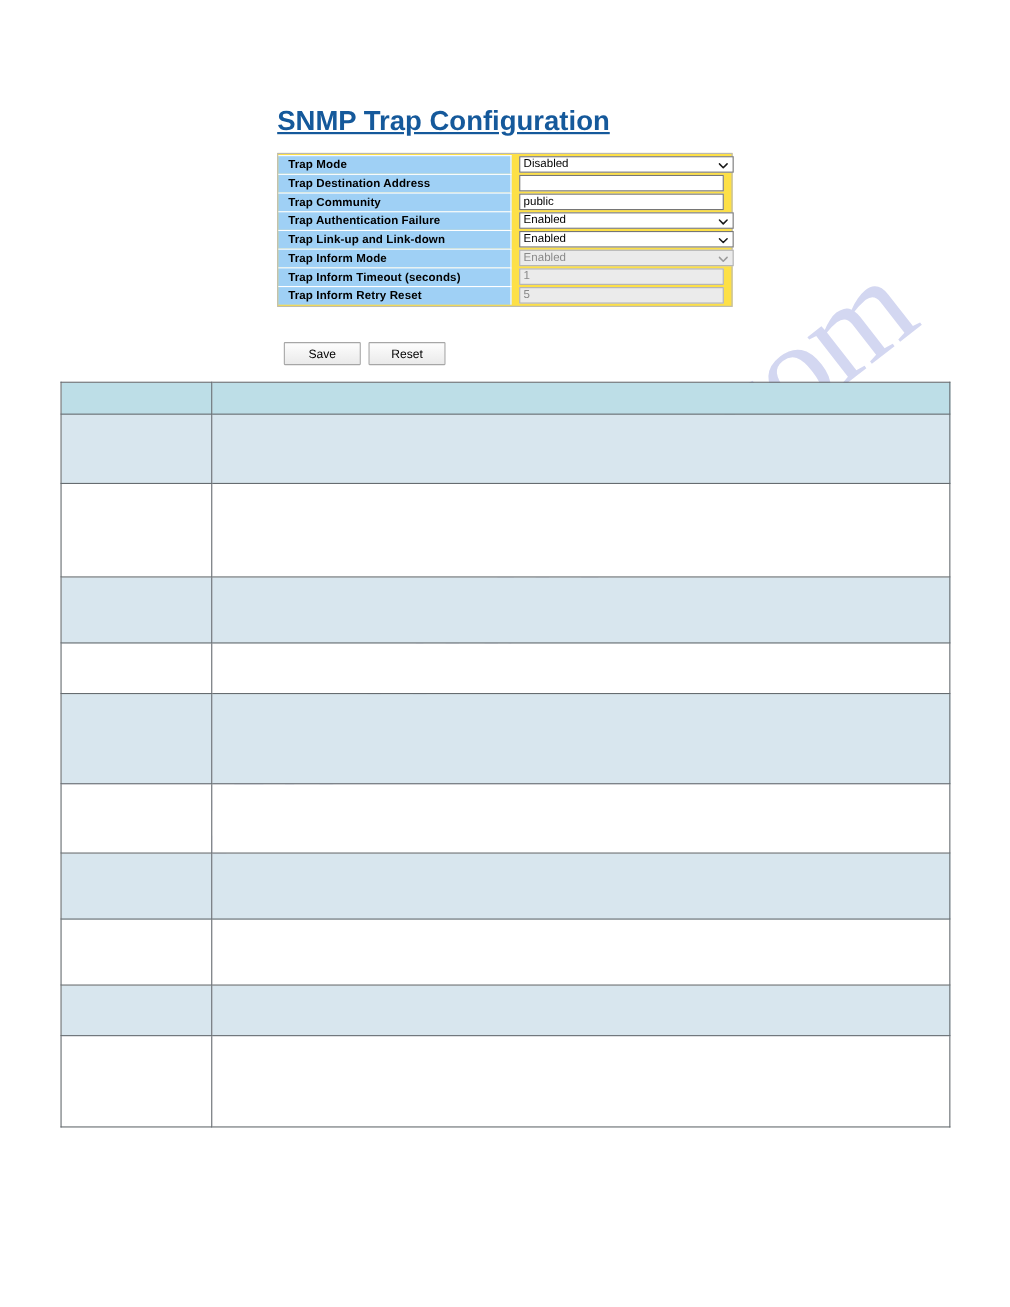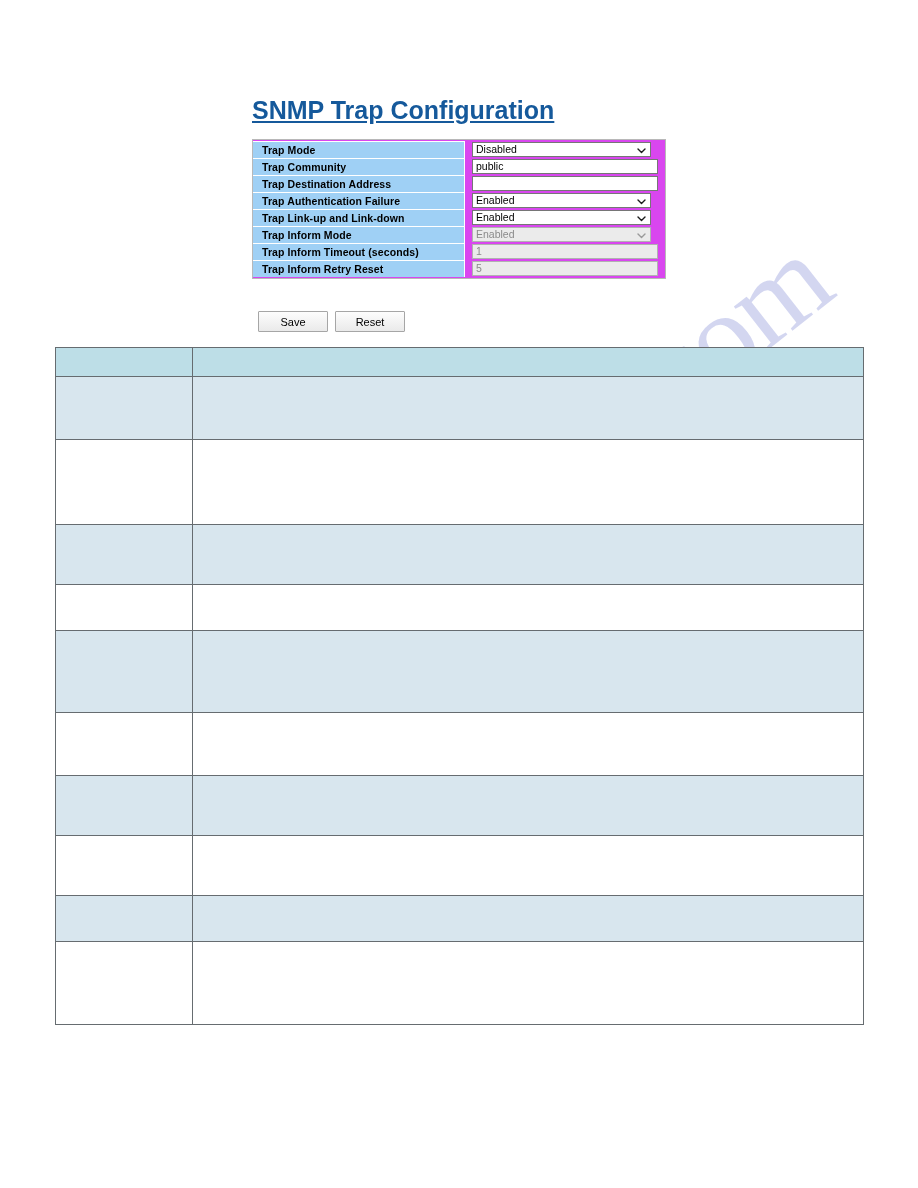"Trap Mode" #config-form { background: #d946ef -> #fde047 }
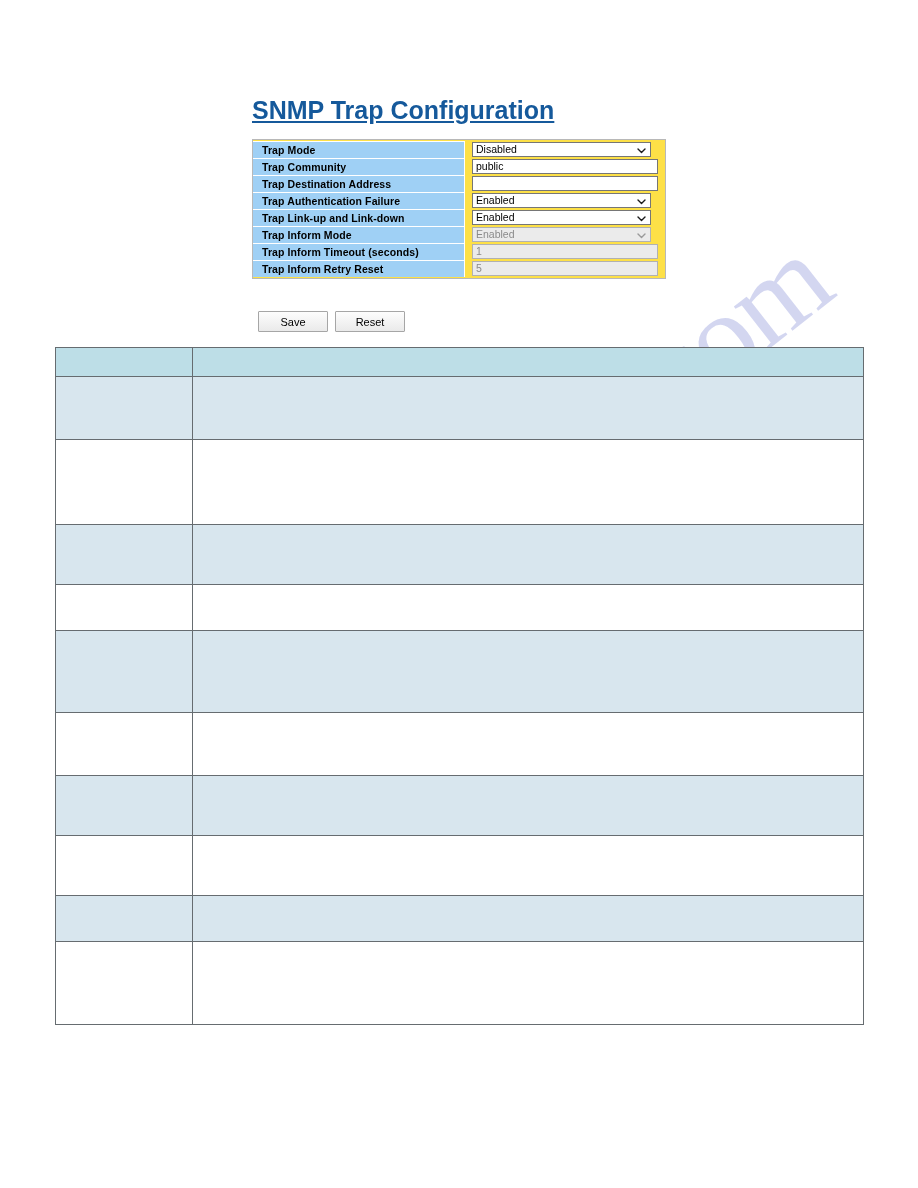"Disabled" .ctl.select { width: 179px -> 195px }
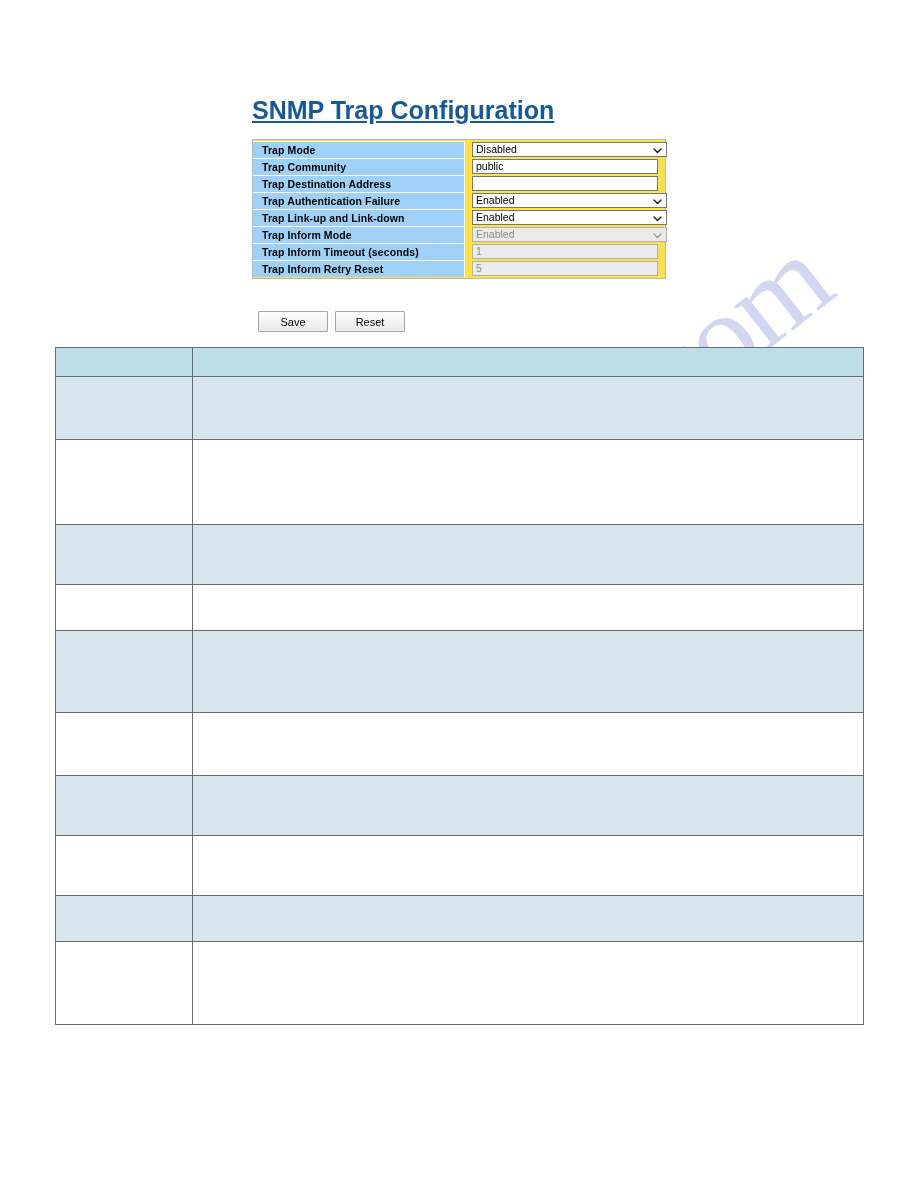"Trap Community" div.form-row { order: before "Trap Destination Address" -> after "Trap Destination Address" }
